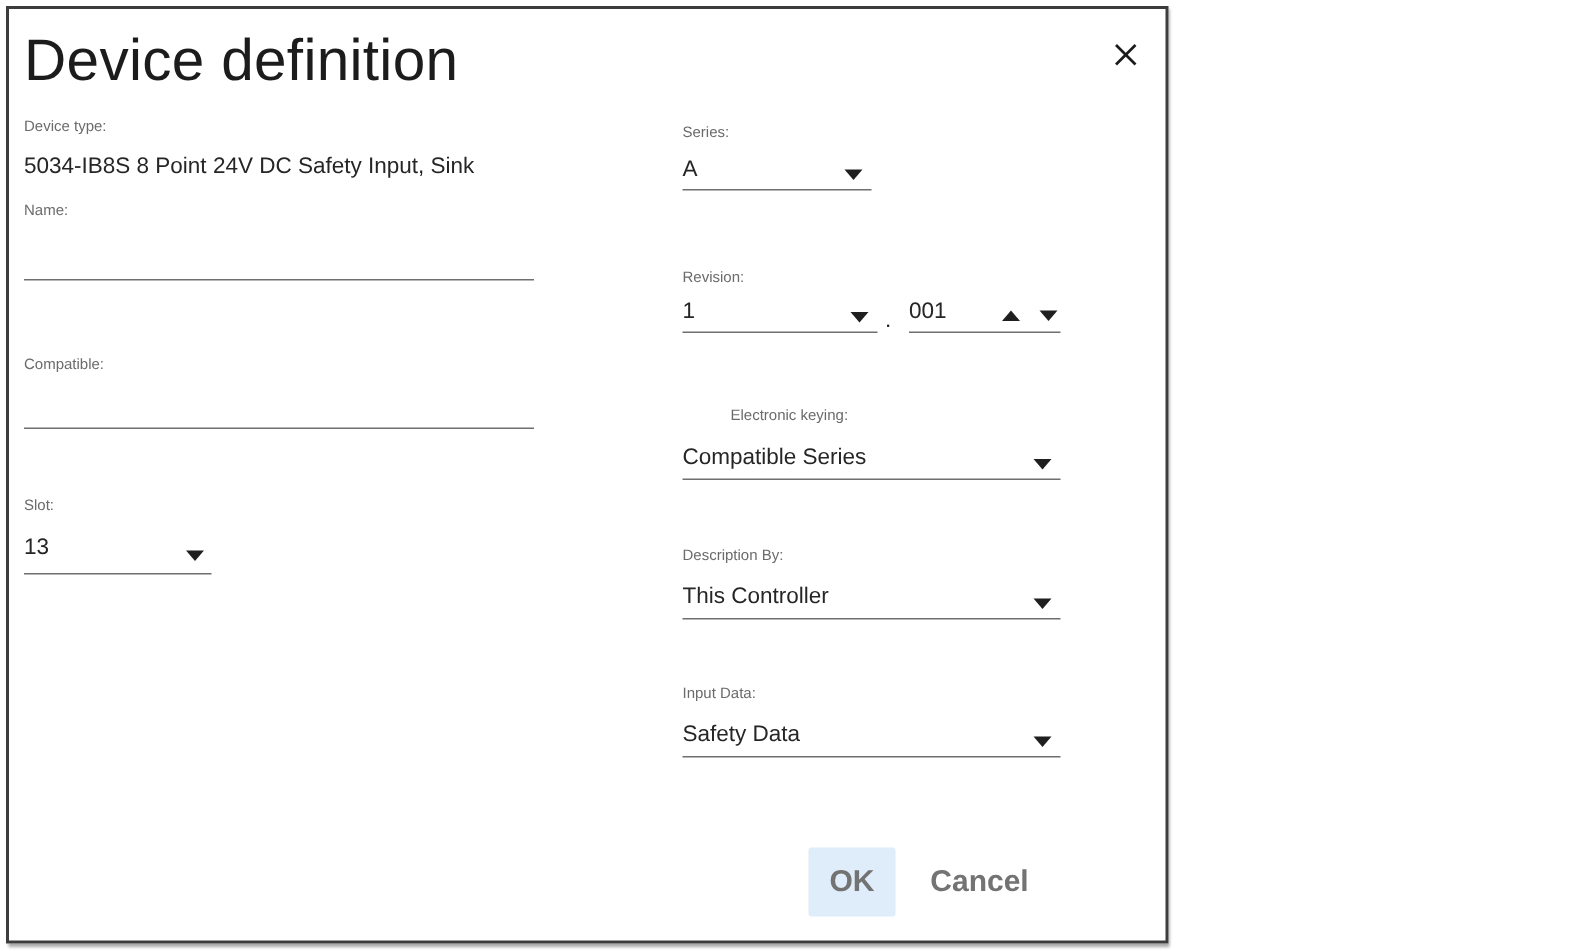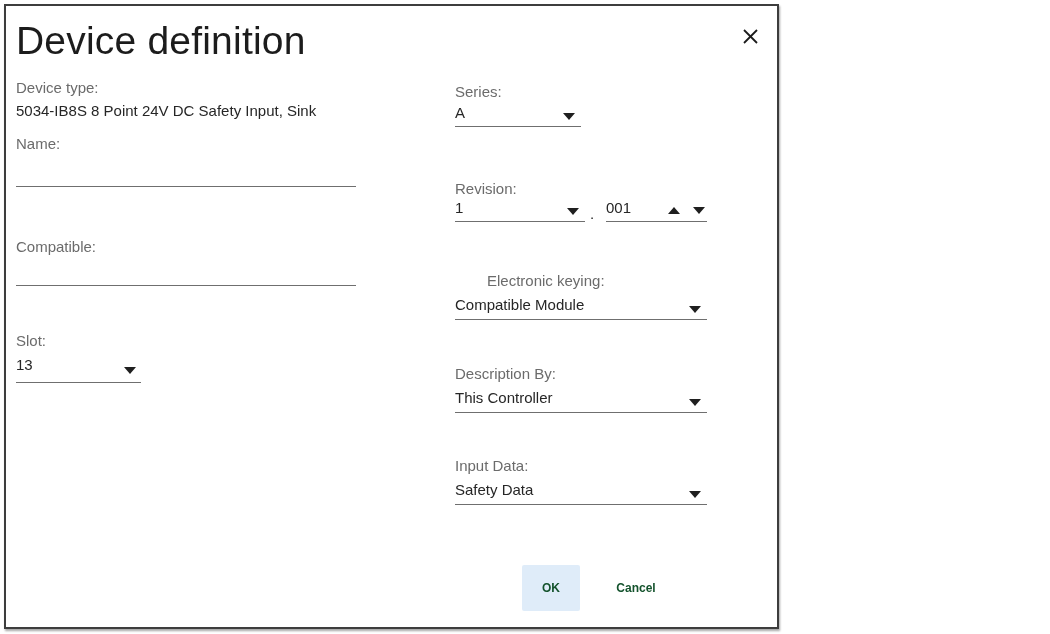"Device type:" .label { font-size: 15px -> 10px }
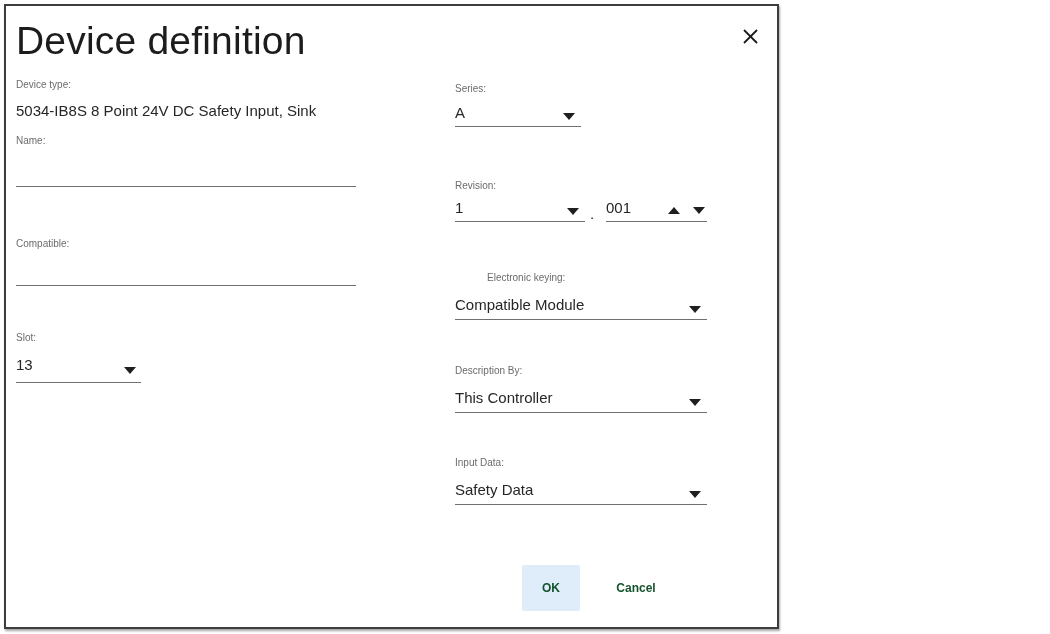"Compatible Module" span.value-text { text: Module -> Series }
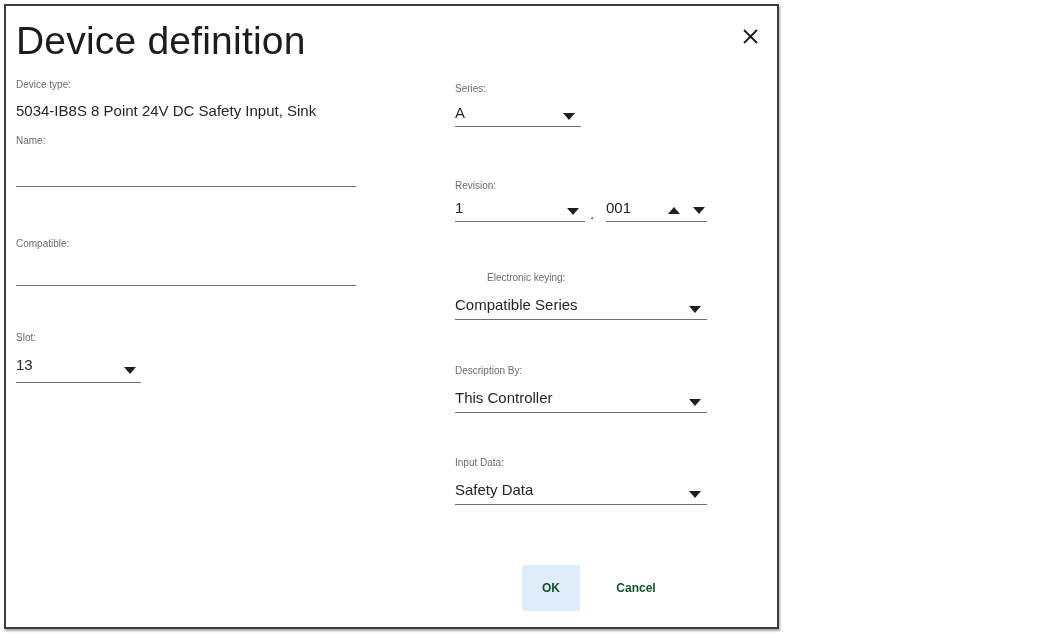"OK" .btn { color: #14532d -> #737373; font-size: 12px -> 20px; margin-left: none -> 17px }
